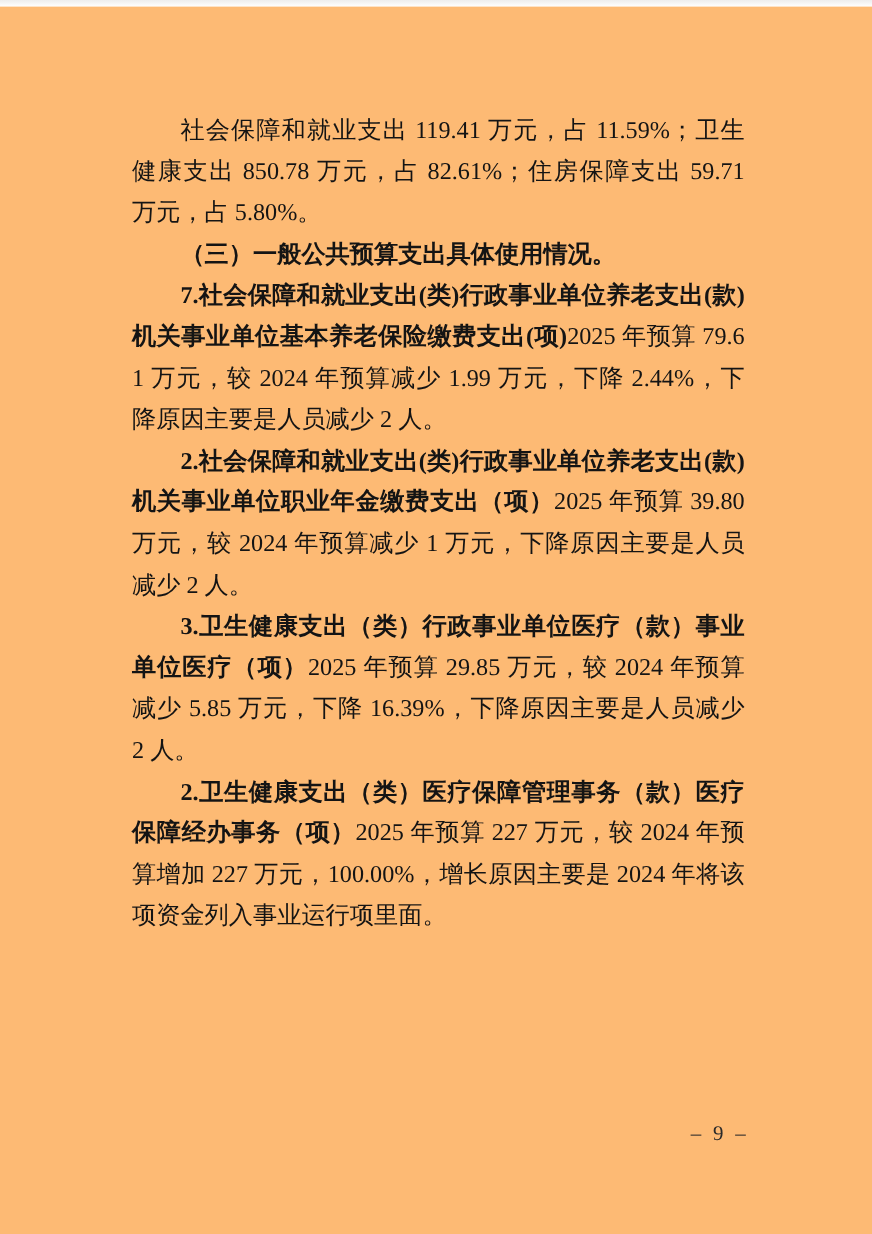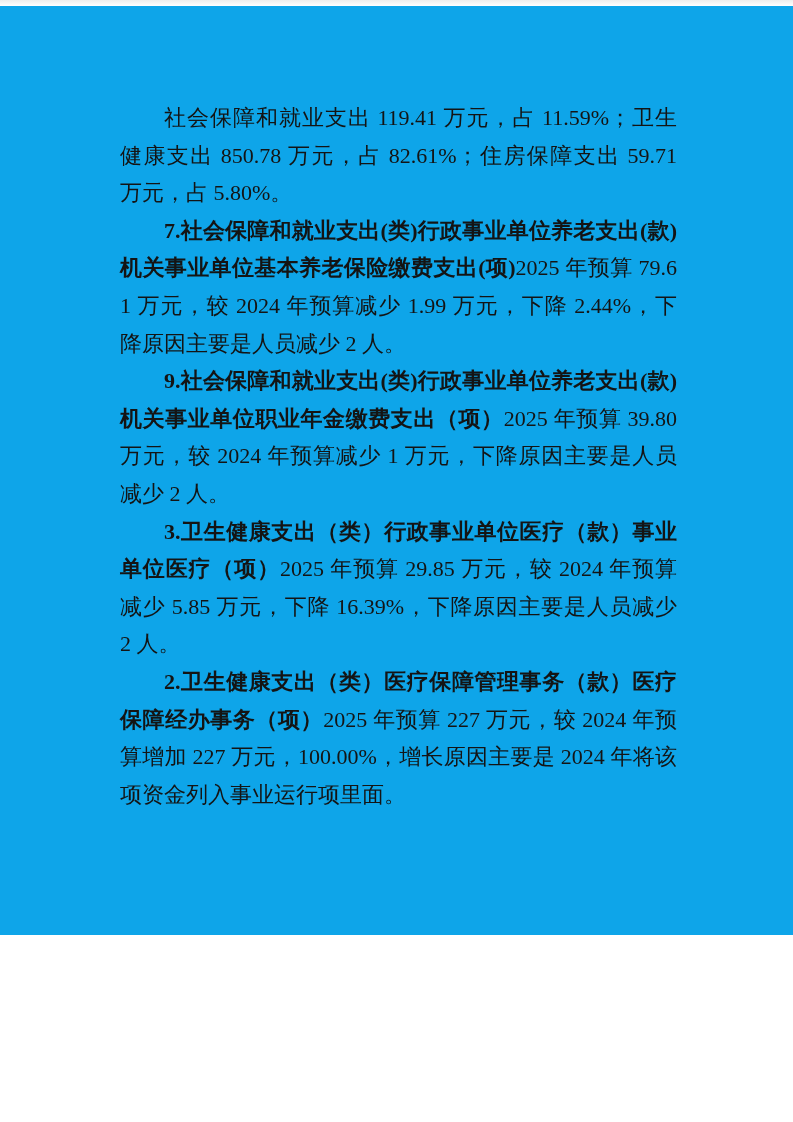"社会保障和就业支出 119.41 万元，占 11.59%；卫生健康支出" .page { background: #0ea5e9 -> #fdba74; height: 935px -> 1122px }
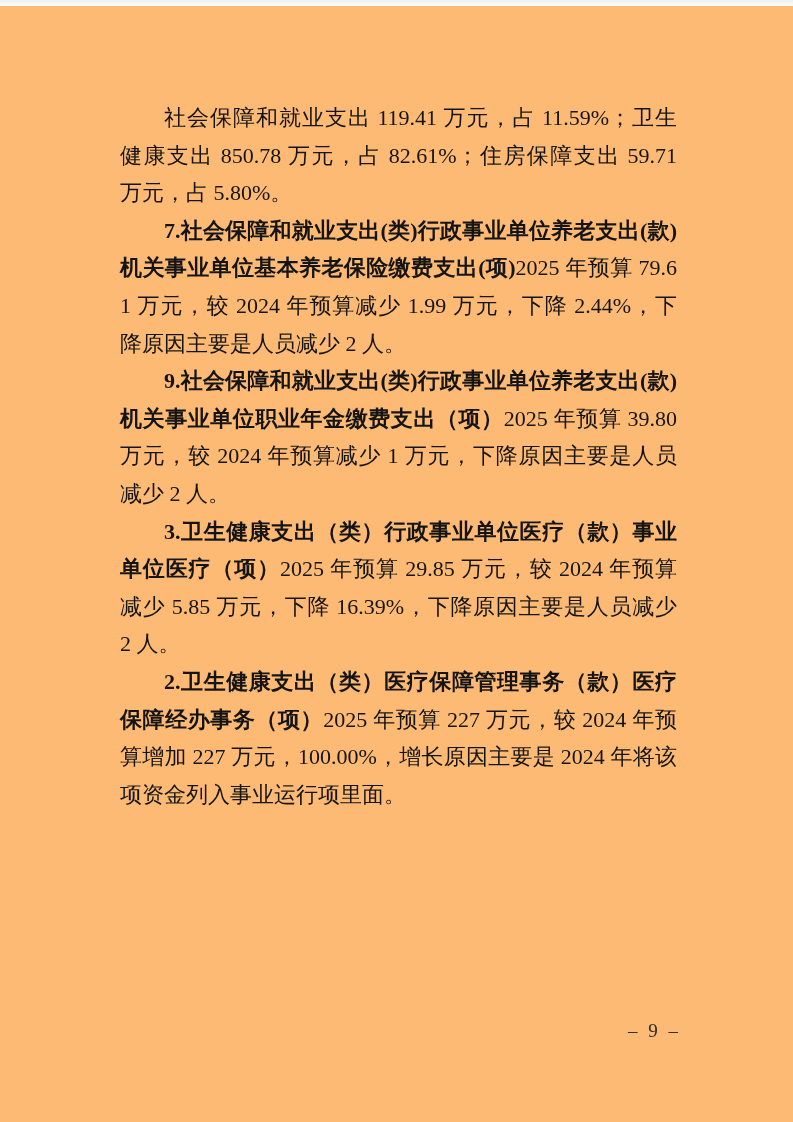"（三）一般公共预算支出具体使用情况。" p.para { html: none -> <p><span>（三）一般公共预算支出具体使用情况。</span></p> }
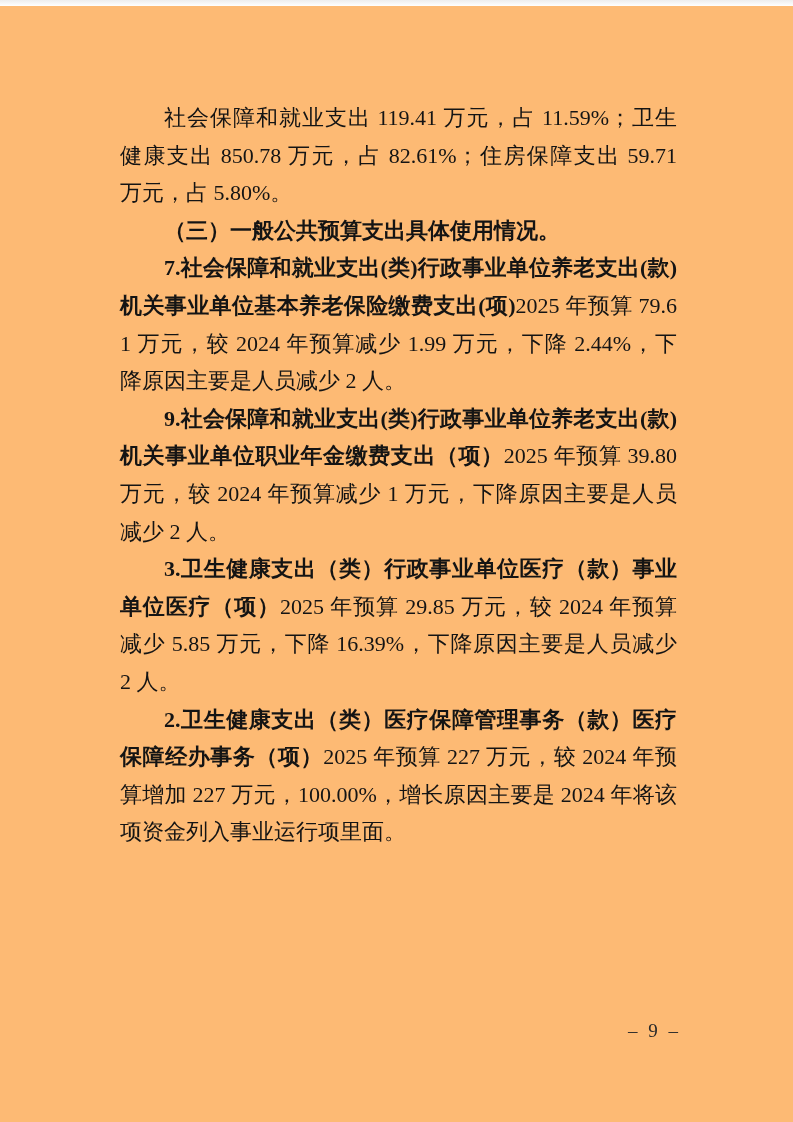"9.社会保障和就业支出(类)行政事业单位养老支出(款)机关事业单位职业年金缴费支" span.run { text: 9 -> 2 }
